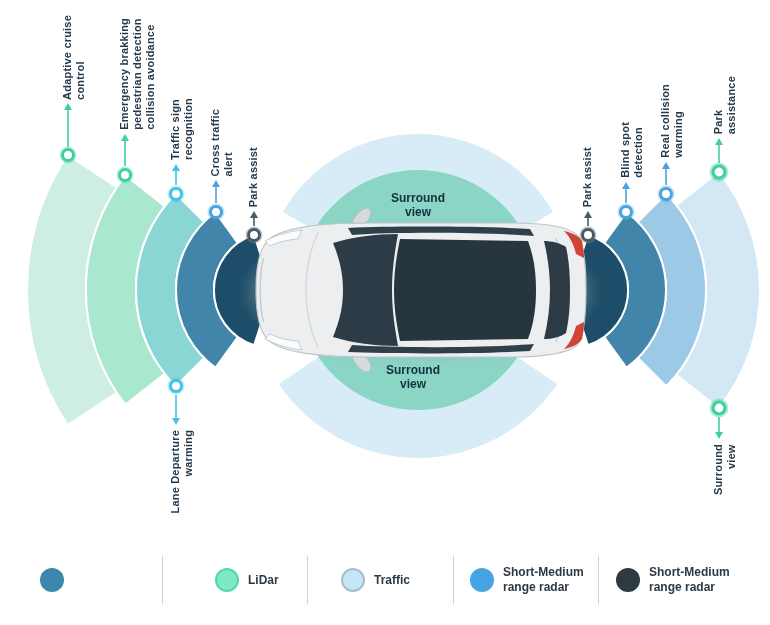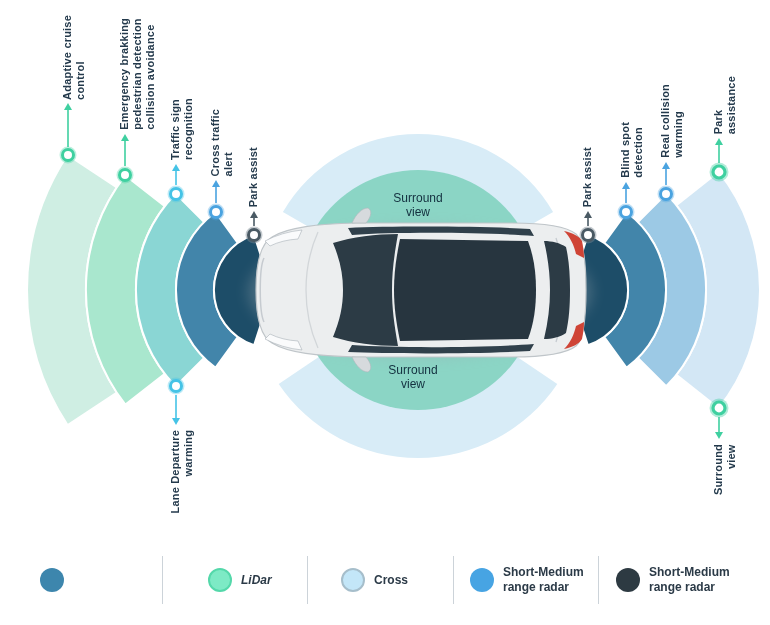"Surround" .hlabel { font-weight: normal -> bold }
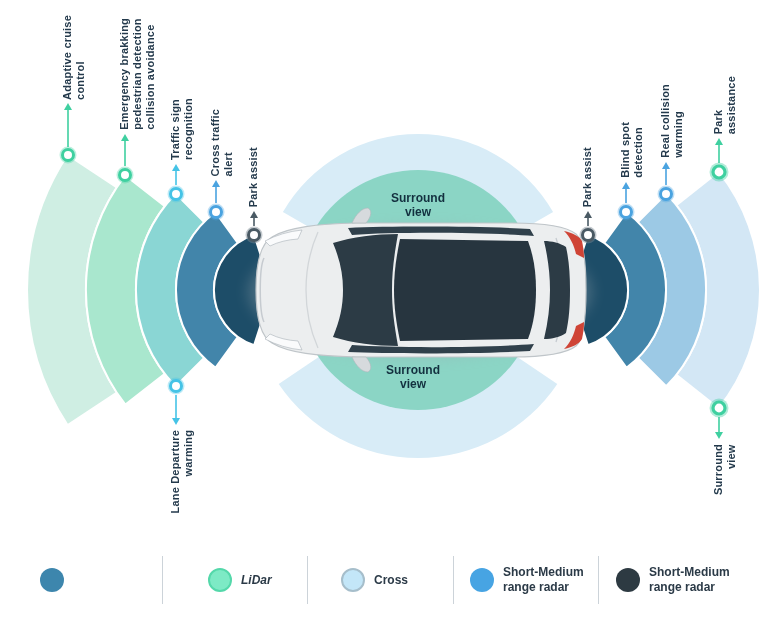"LiDar" div.legend-item { font-style: italic -> none; left: 208px -> 215px }
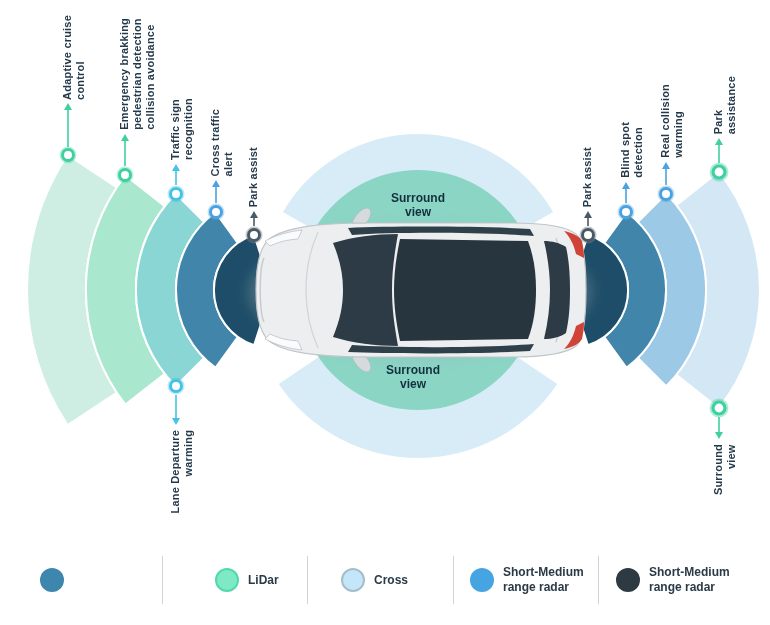"Cross" span.legend-label { text: Cross -> Traffic }
